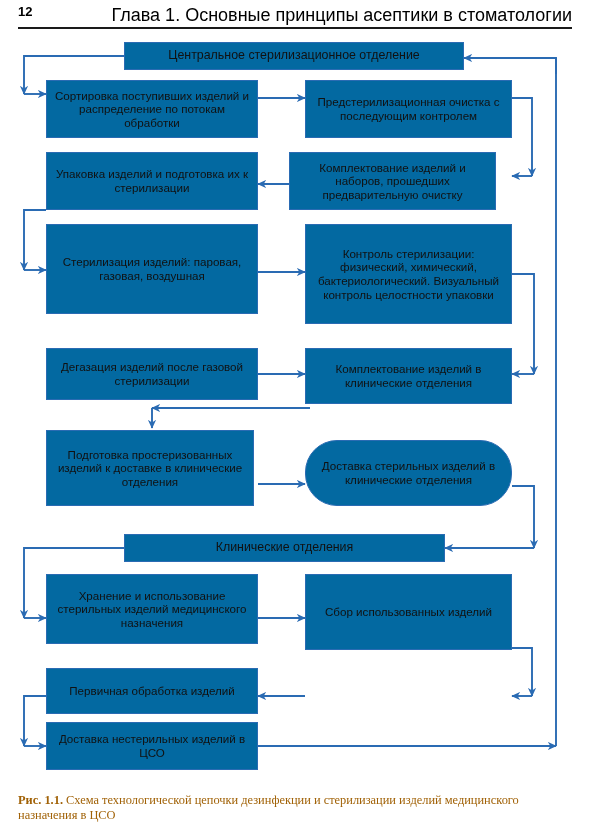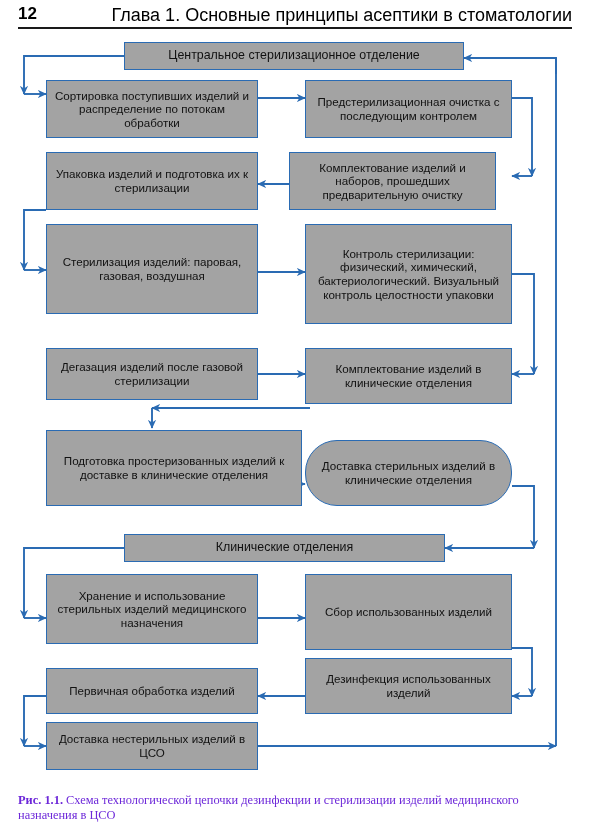"12" #folio { font-size: 17px -> 13px }
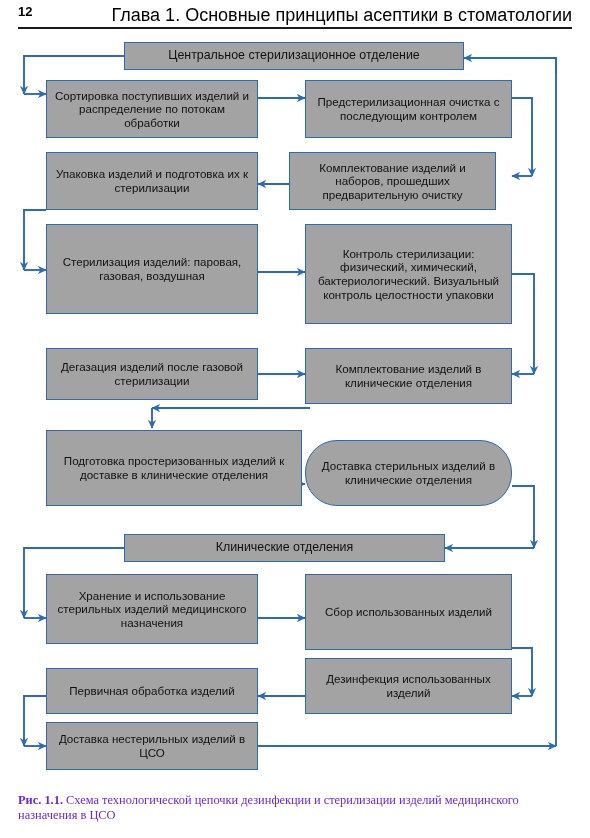"Центральное стерилизационное отделение" .node { background: #a3a3a3 -> #0369a1 }
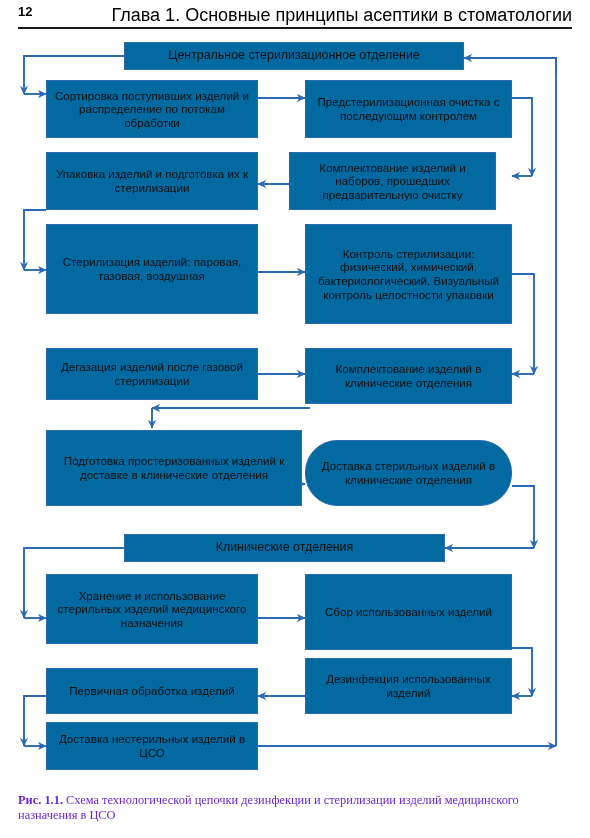"Подготовка простеризованных изделий к" div.node { width: 256px -> 208px }
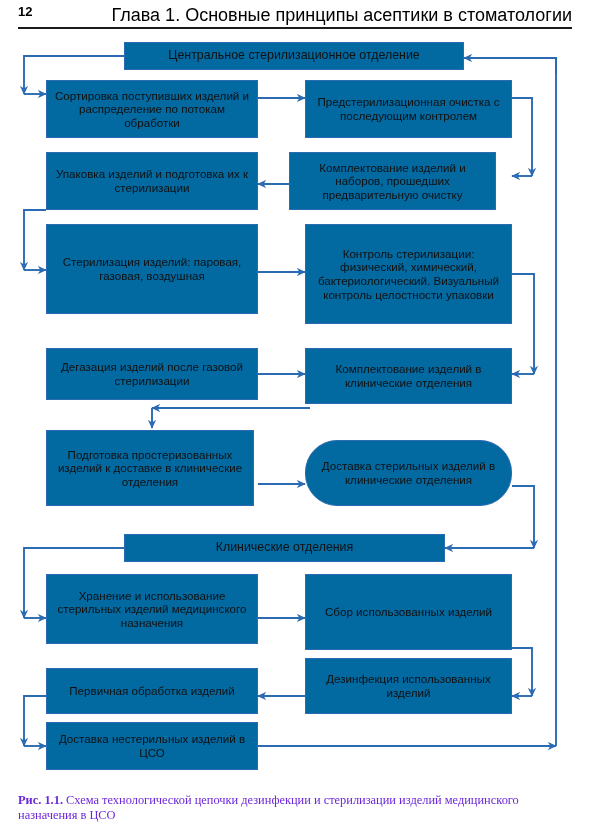"Дезинфекция использованных изделий" div.node { html: <div> <span>Дезинфекция использованных изделий</span> </div> -> none }
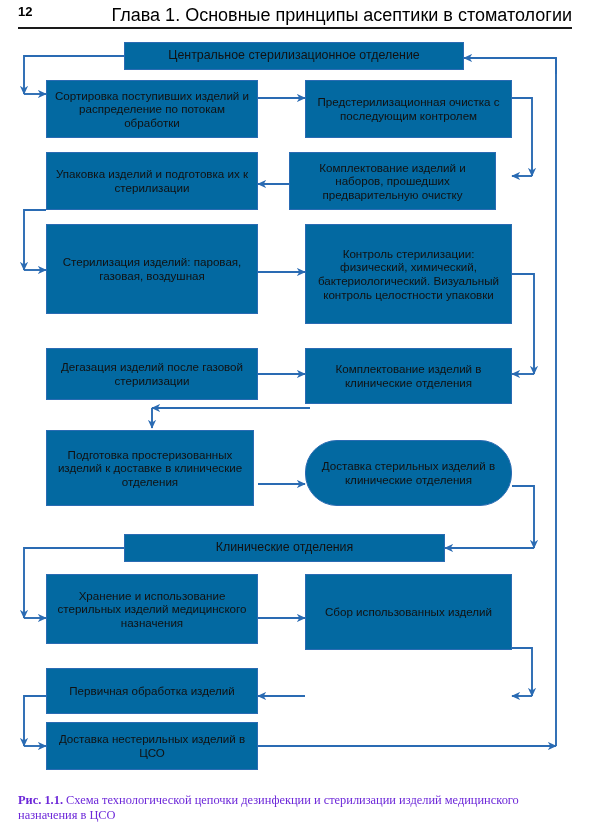"Рис. 1.1. Схема технологической цепочки" #caption { color: #6d28d9 -> #a16207 }
